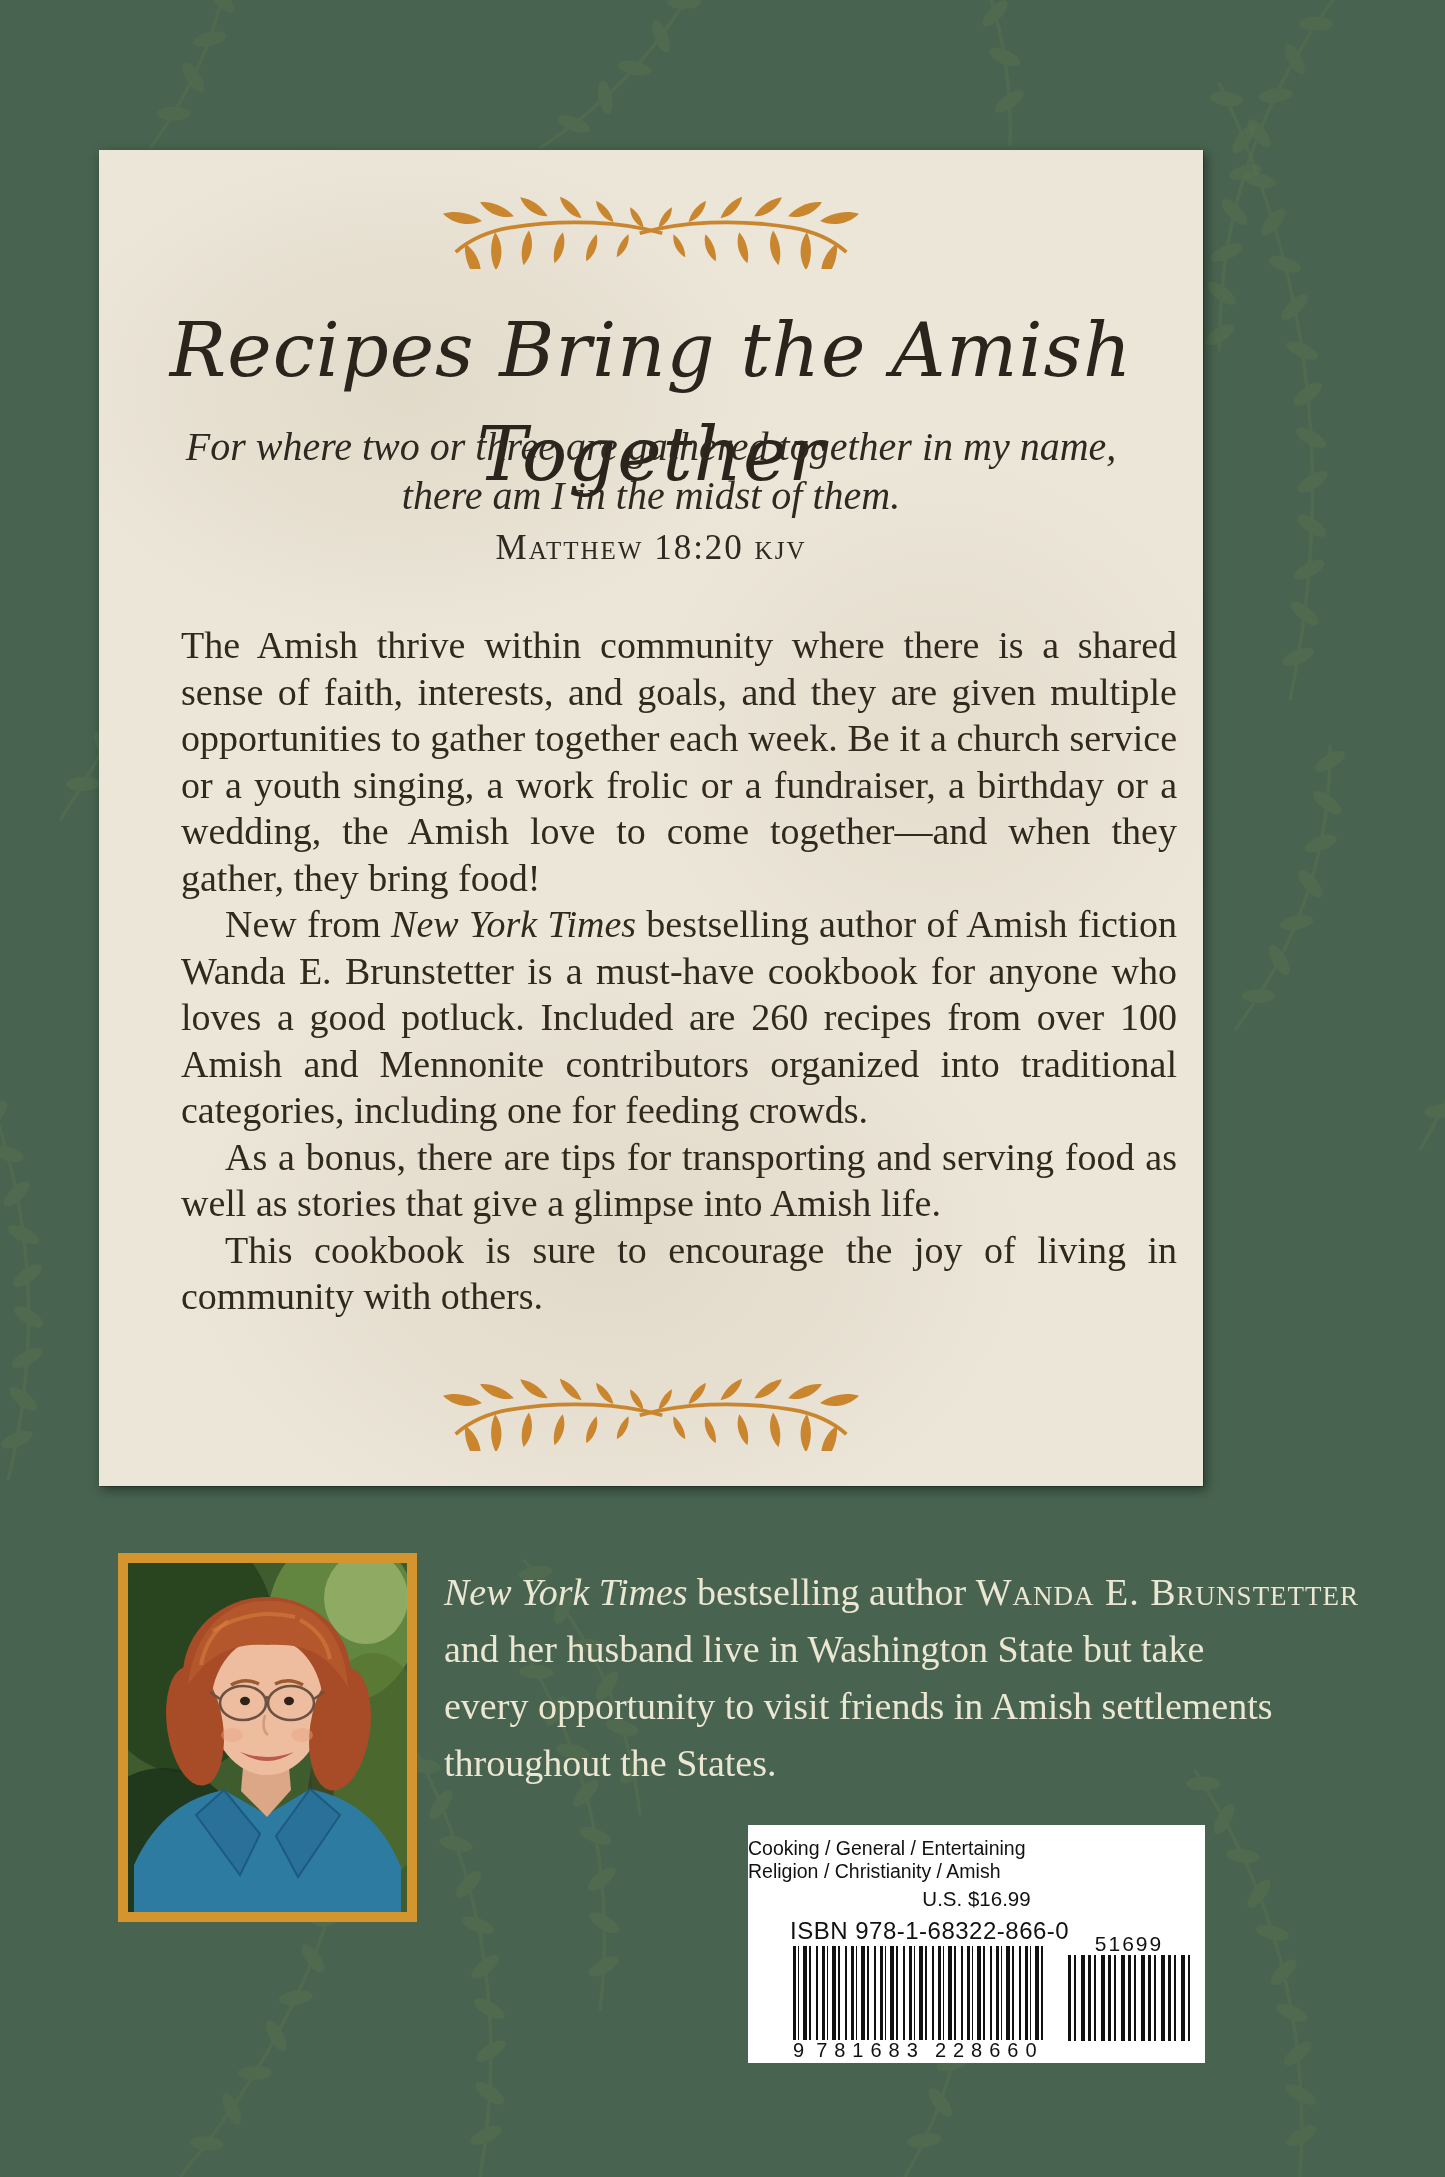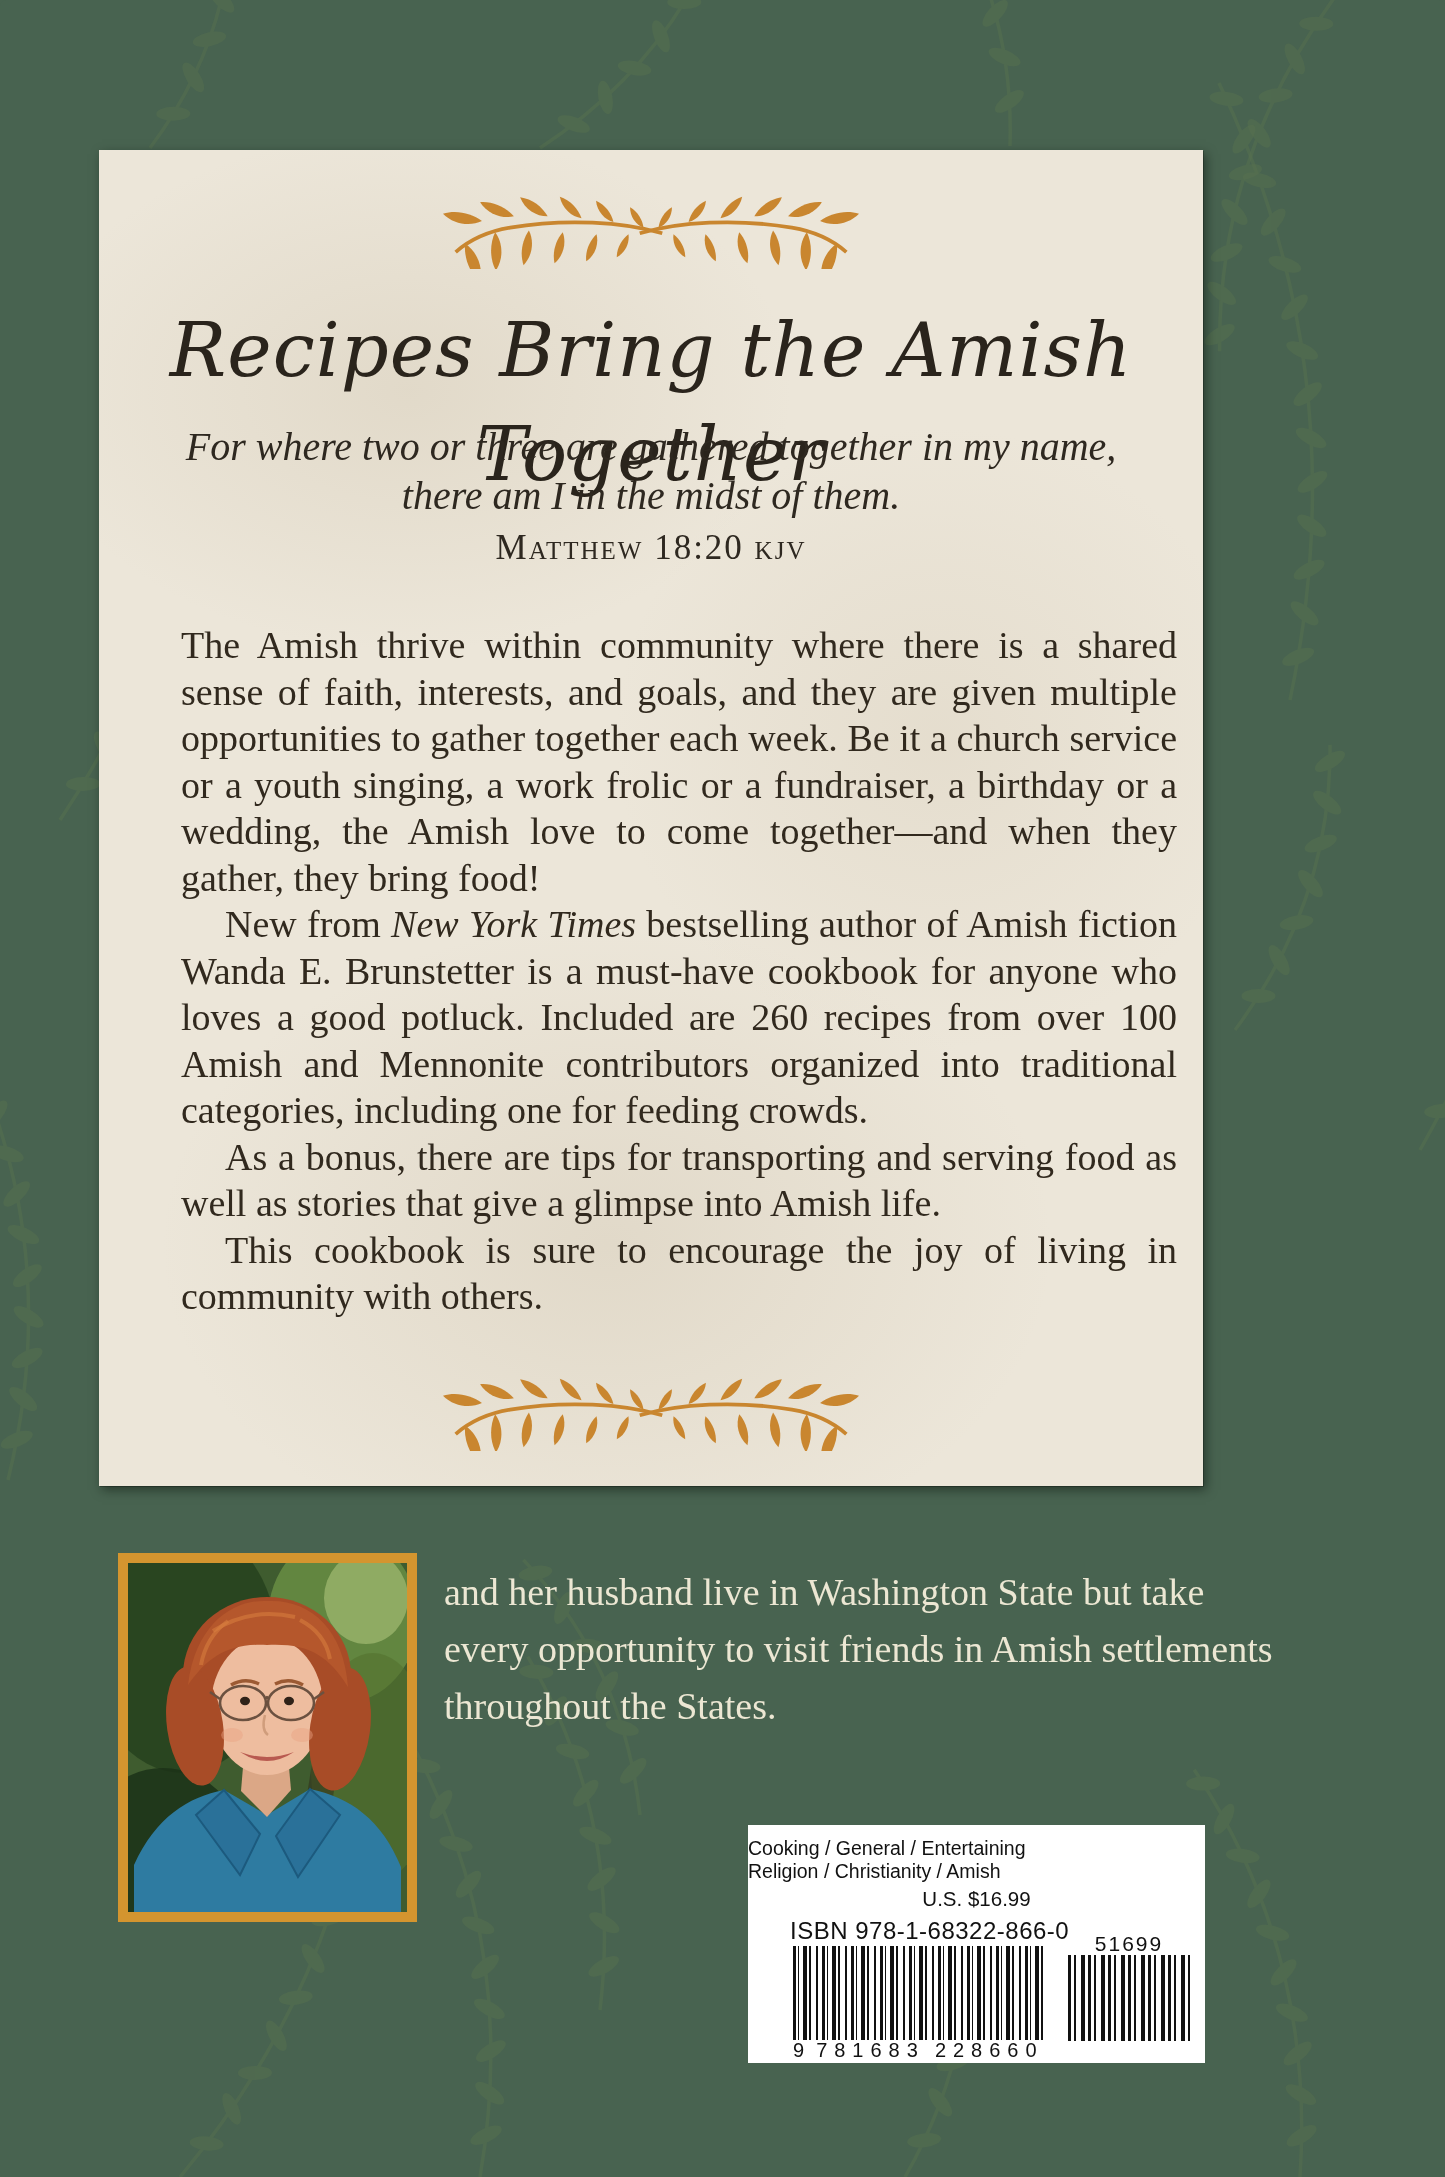"New York Times bestselling author" div.bio-line { html: none -> <div><em>New York Times</em><span> bestselling author </span><span>Wanda E. Brunstetter</span></div> }
